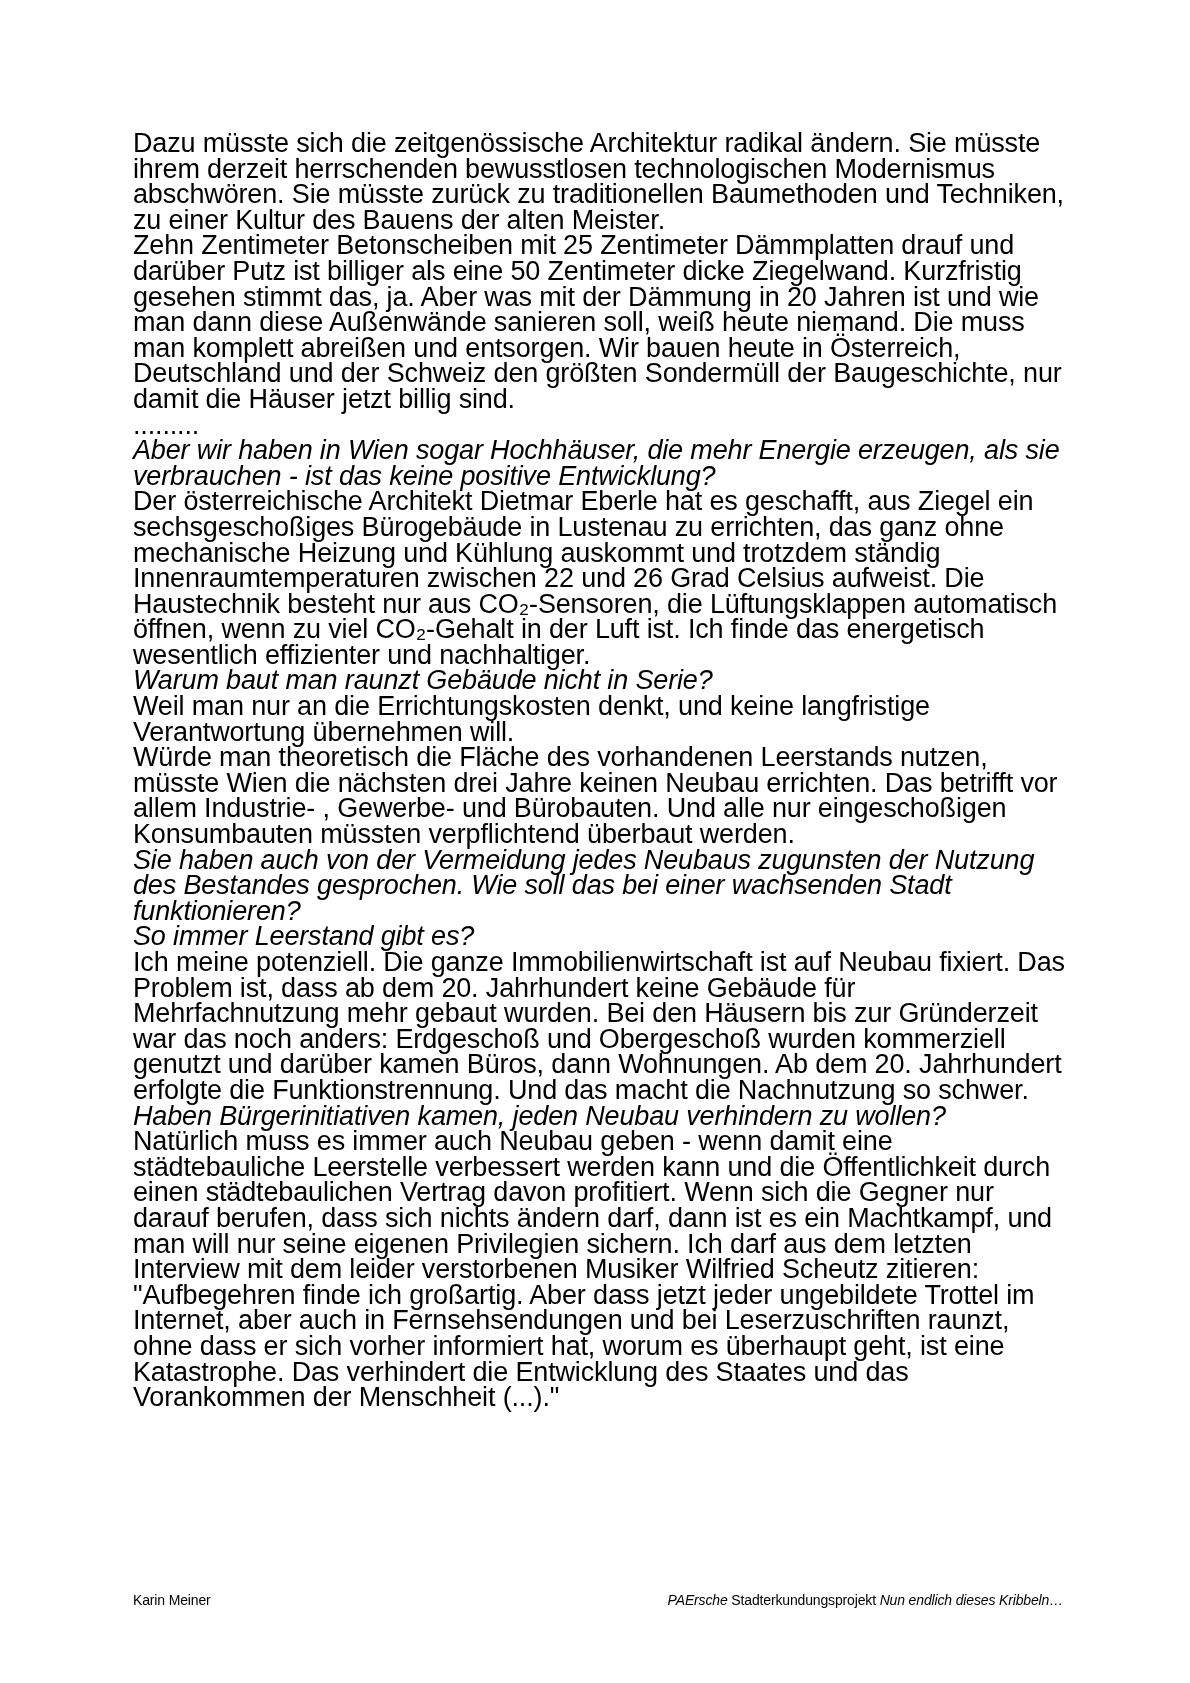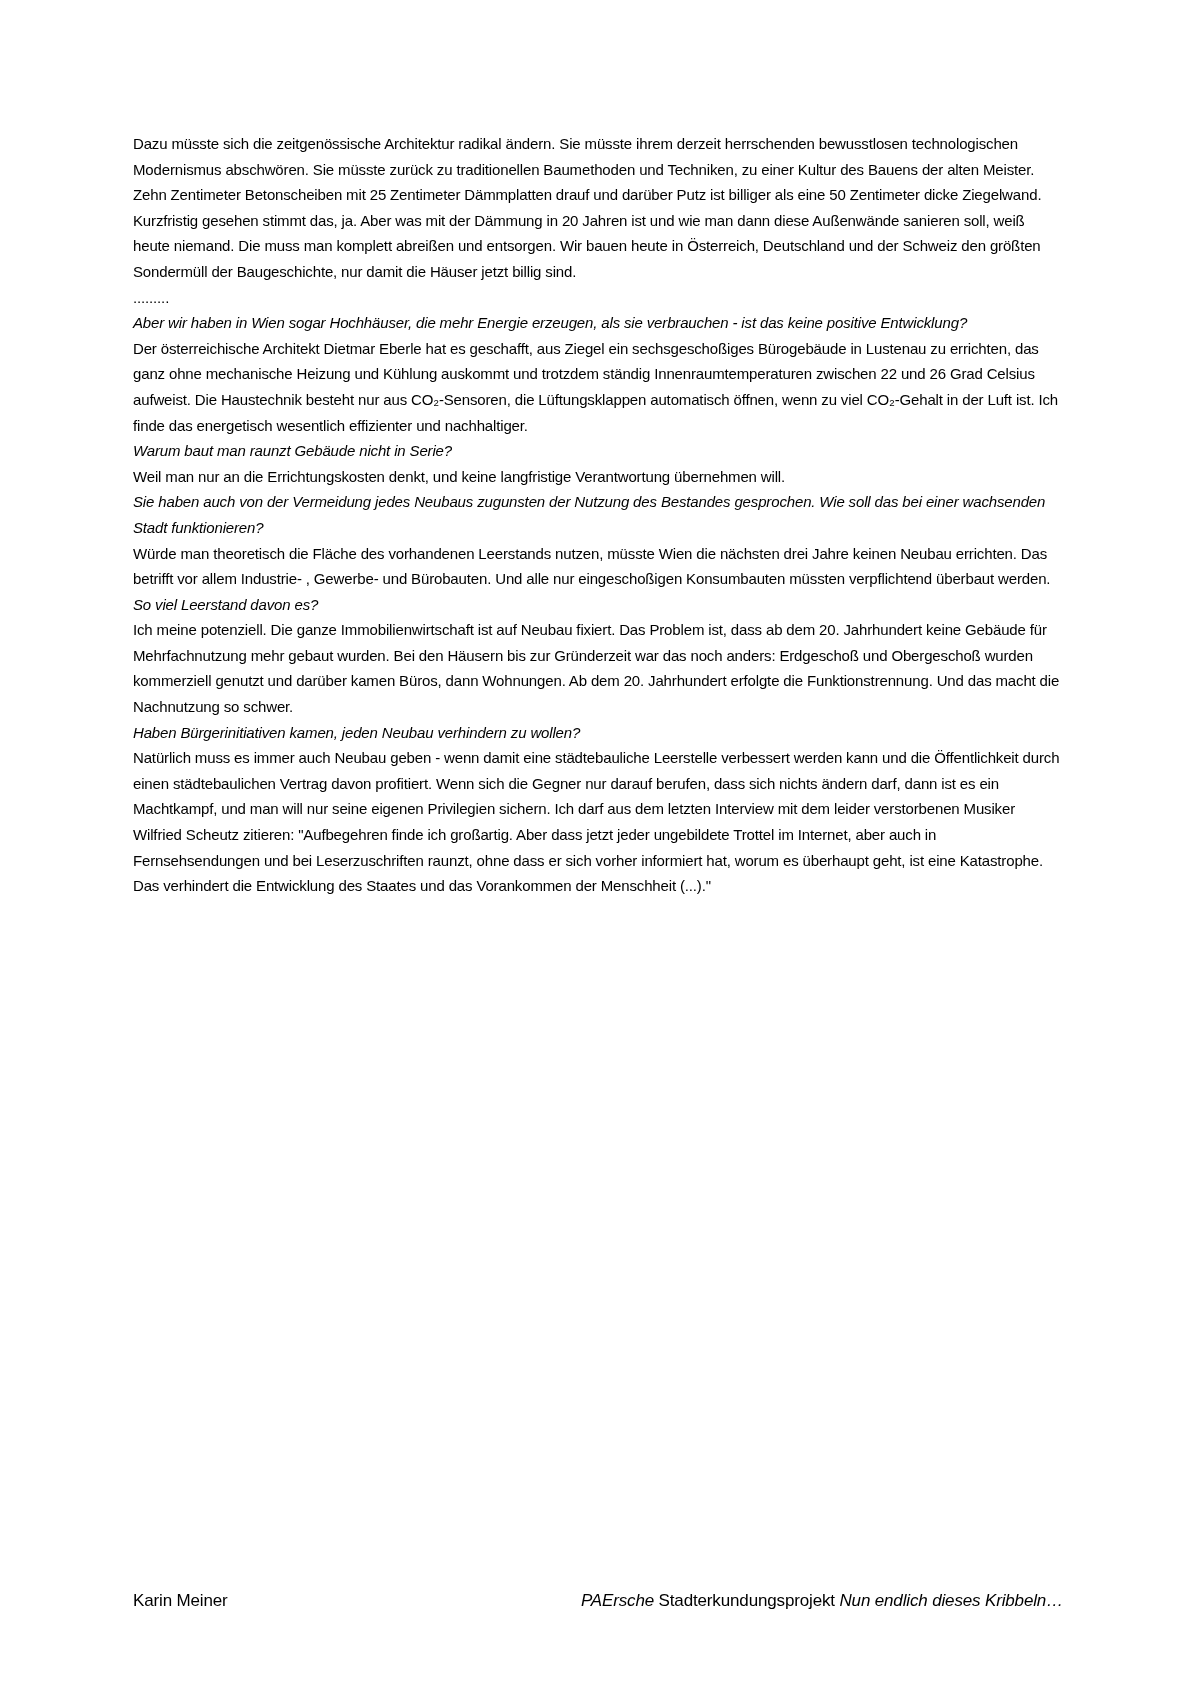"Dazu müsste sich die zeitgenössische" .content { font-size: 15px -> 27px }
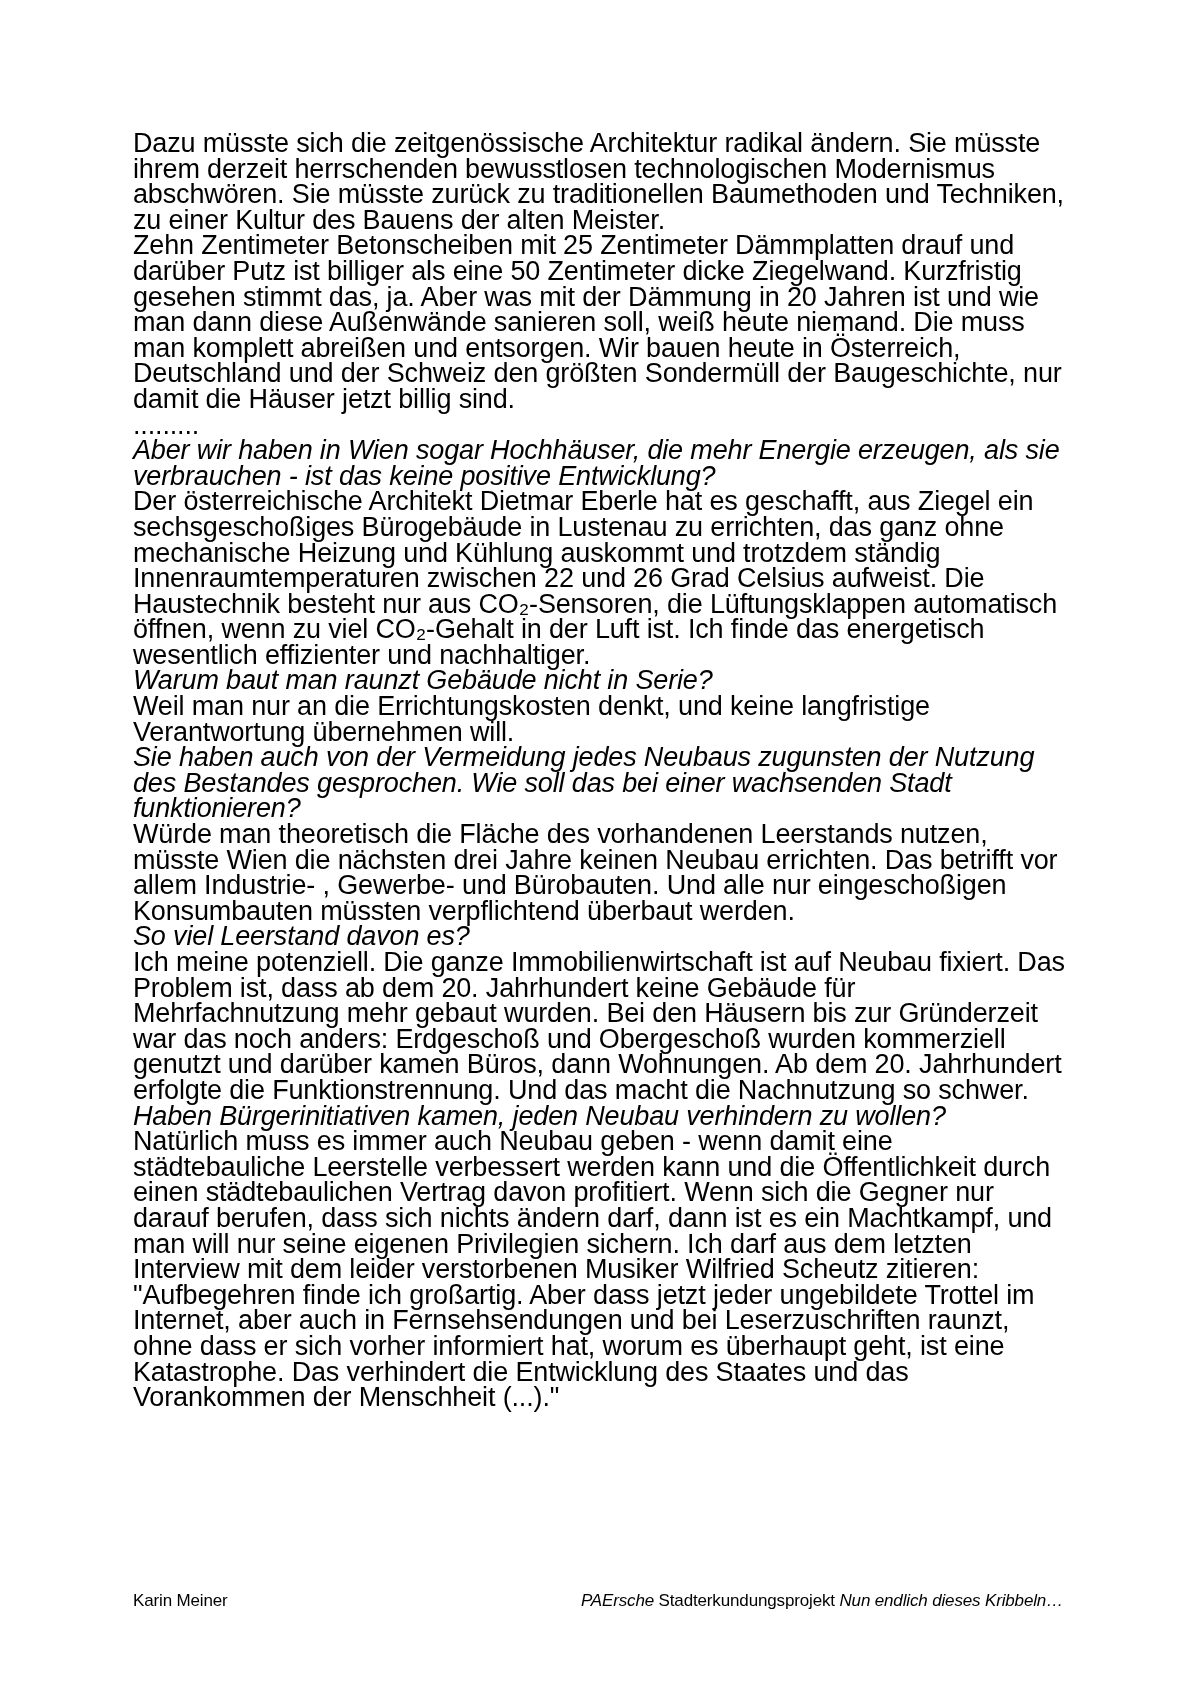"Sie haben auch von der" p.para { order: before "Würde man theoretisch die Fläche" -> after "Würde man theoretisch die Fläche" }
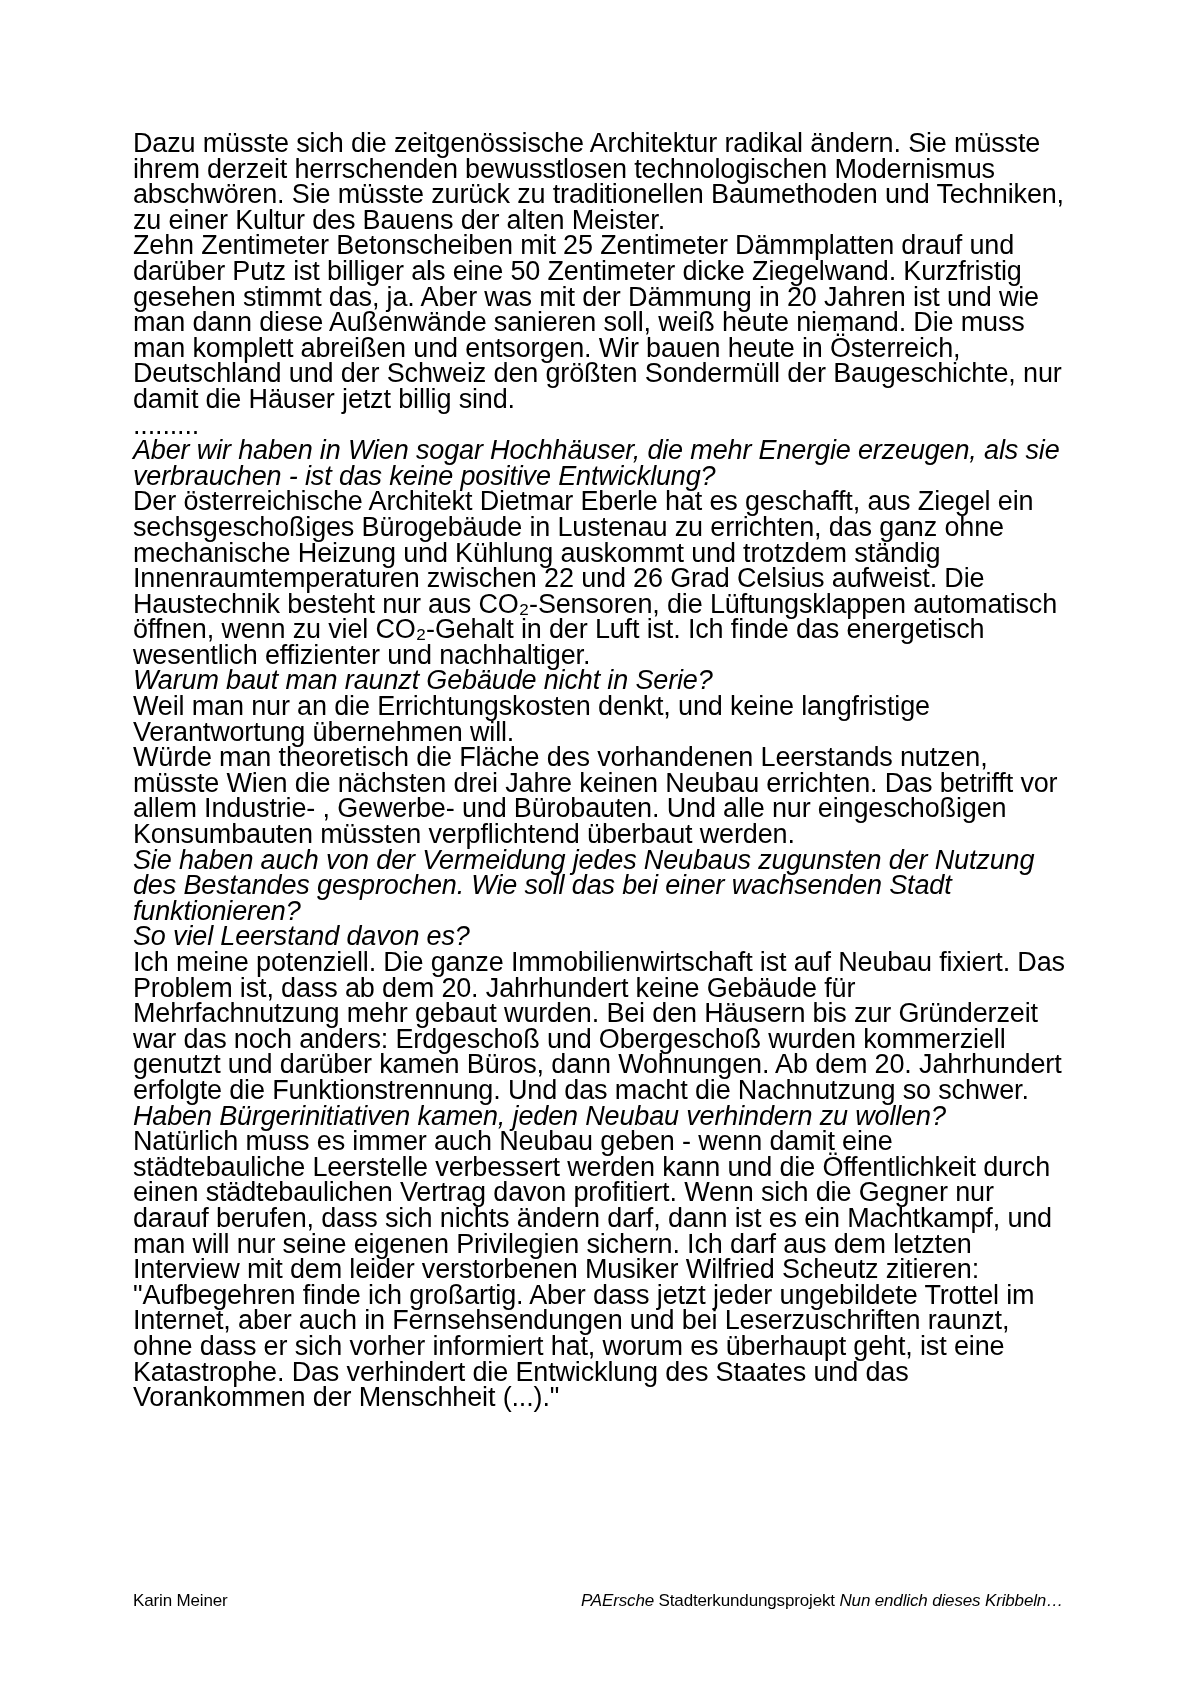"So viel Leerstand davon es?" p.para { text: viel Leerstand davon -> immer Leerstand gibt }
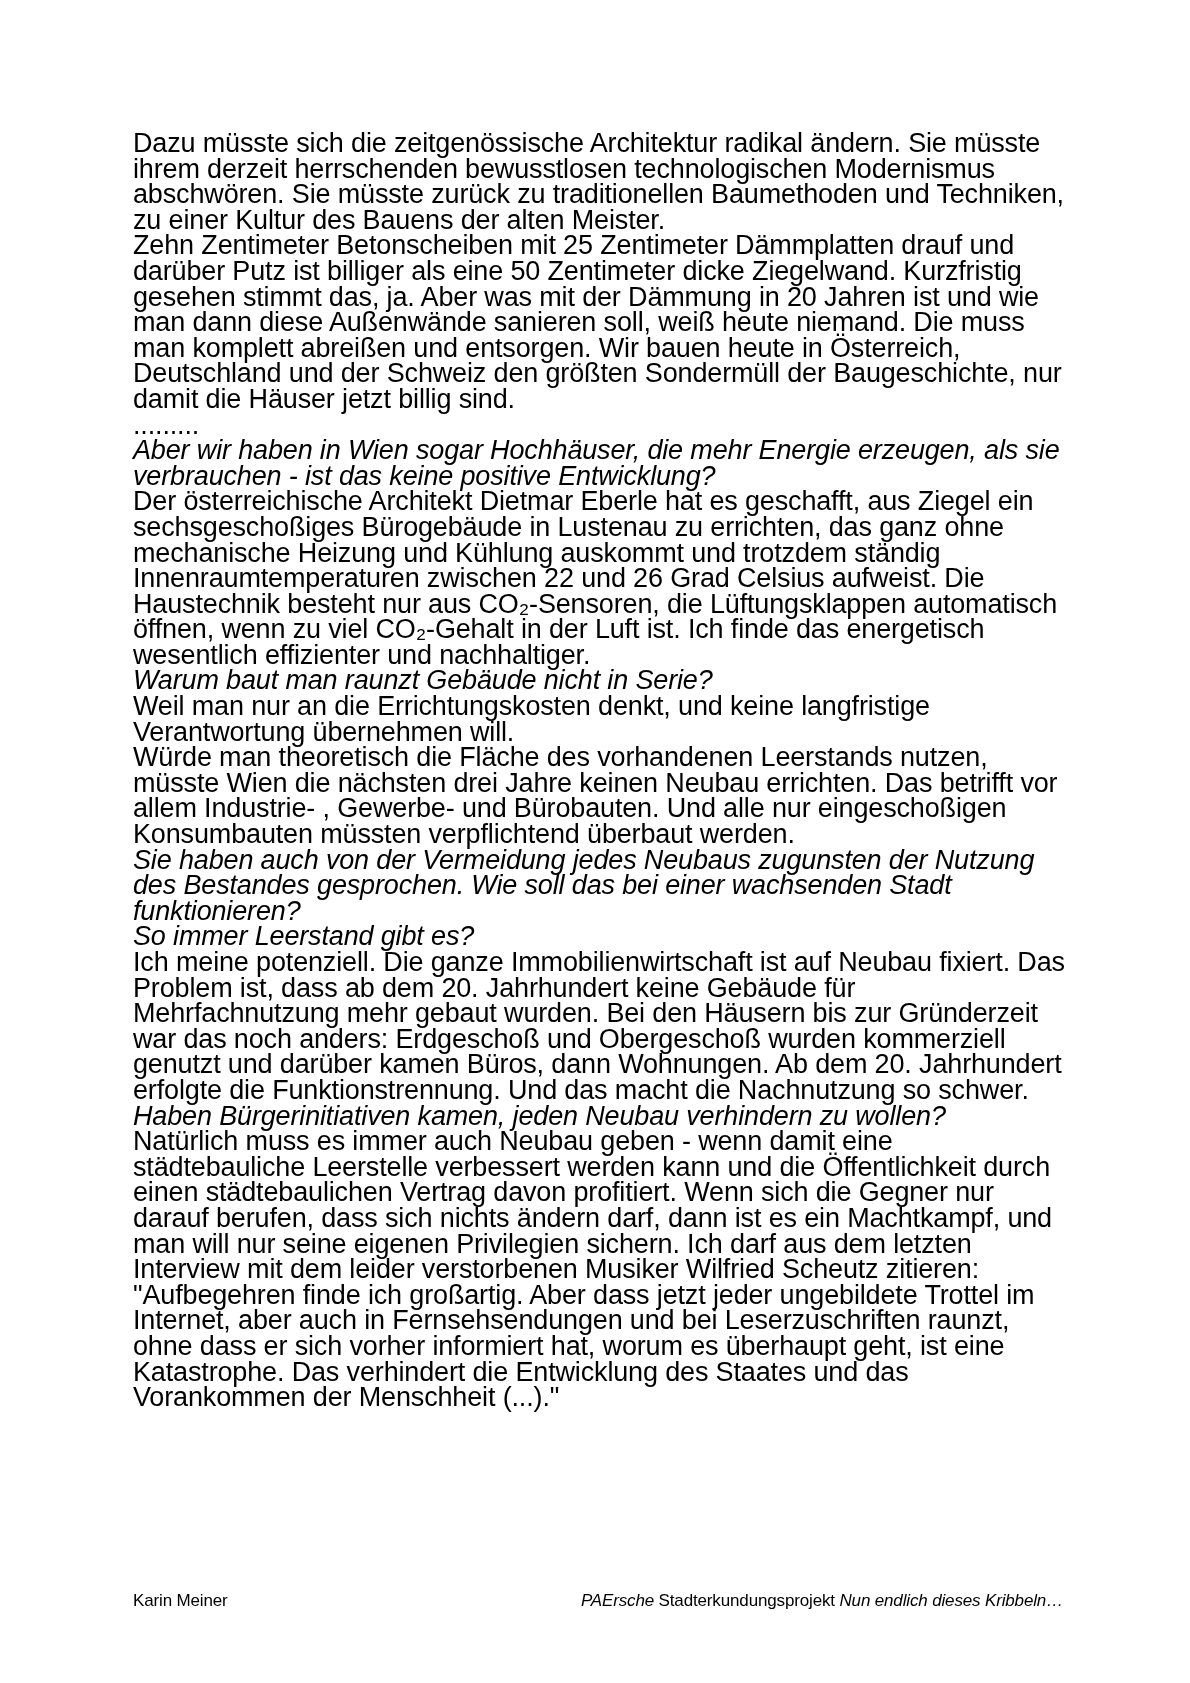"Karin Meiner" .footer { font-size: 17px -> 14px }
